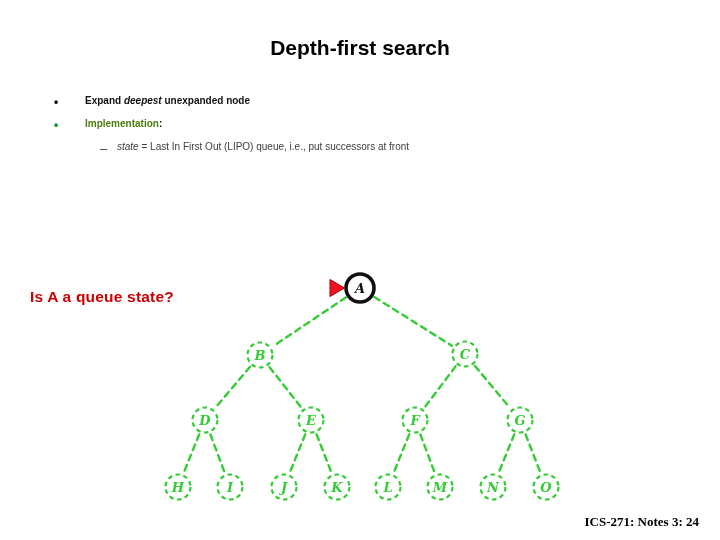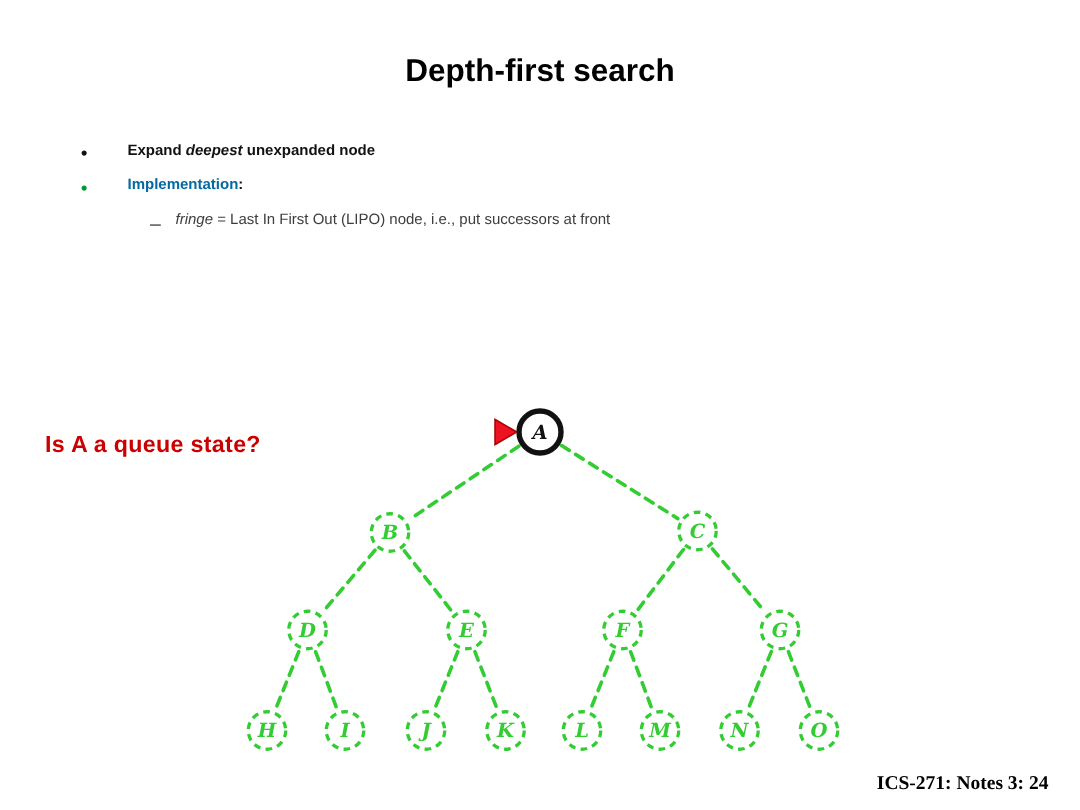"Implementation" .seg.green { color: #0369a1 -> #4d7c0f }
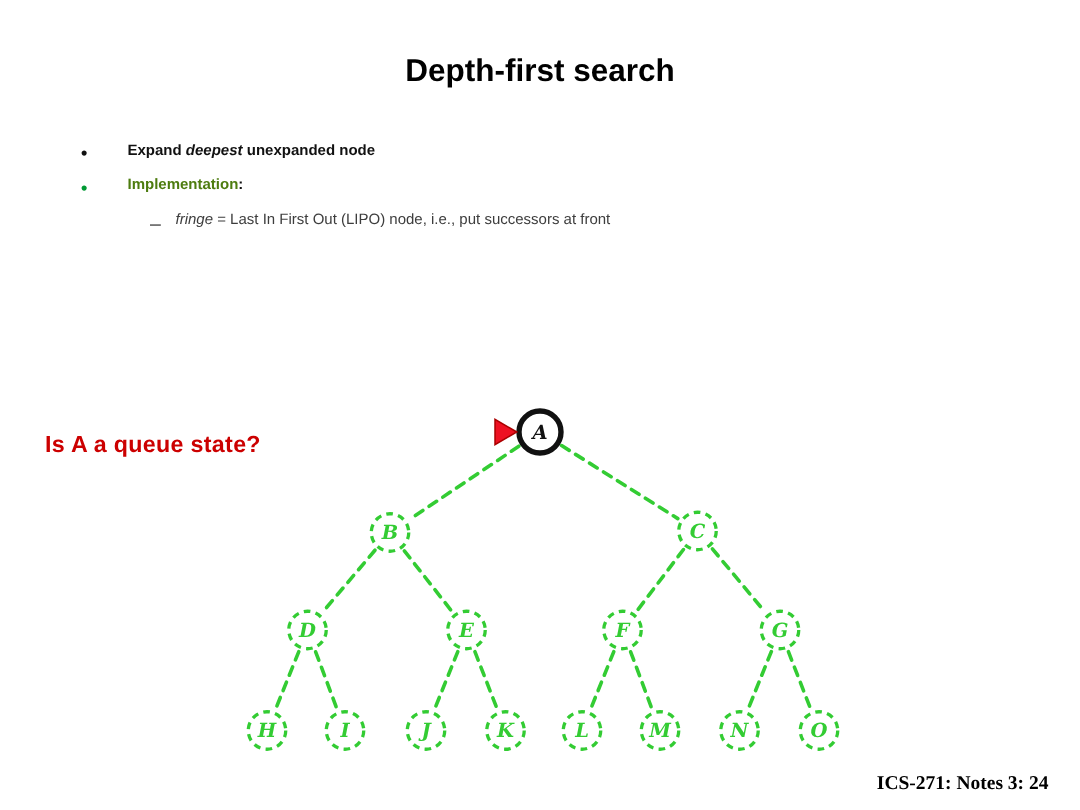"fringe" span.seg { text: fringe -> state }
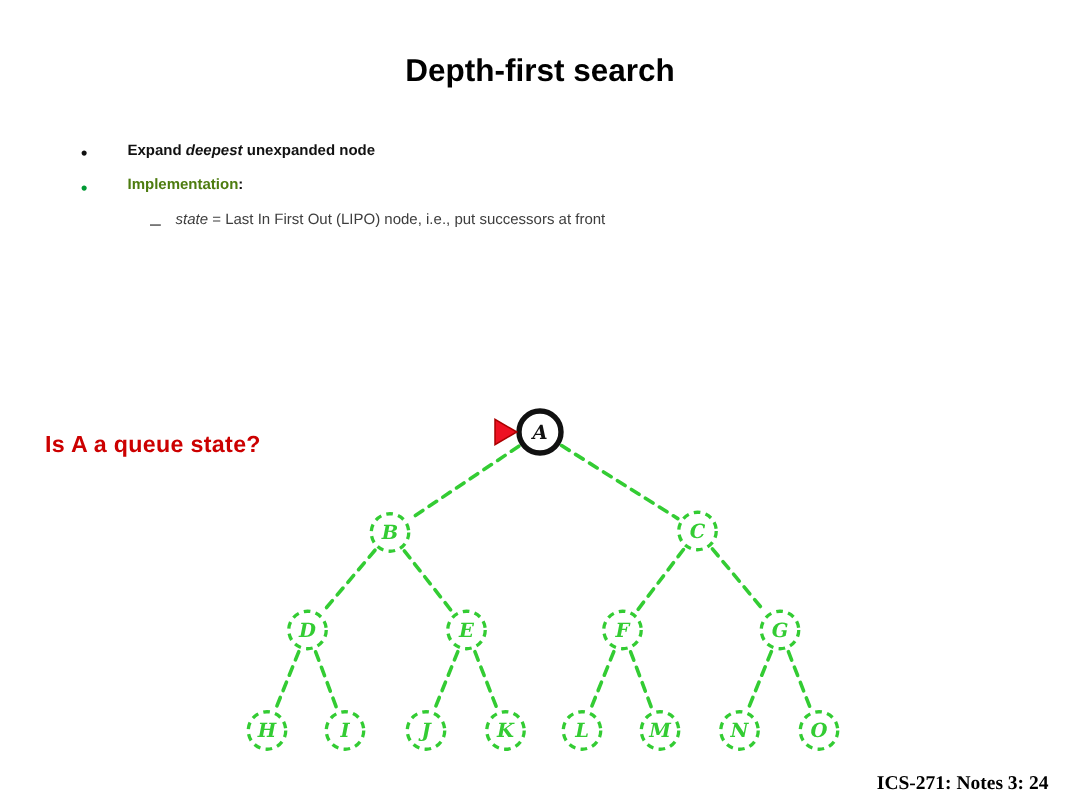"= Last In First Out" span.seg { text: node -> queue }
